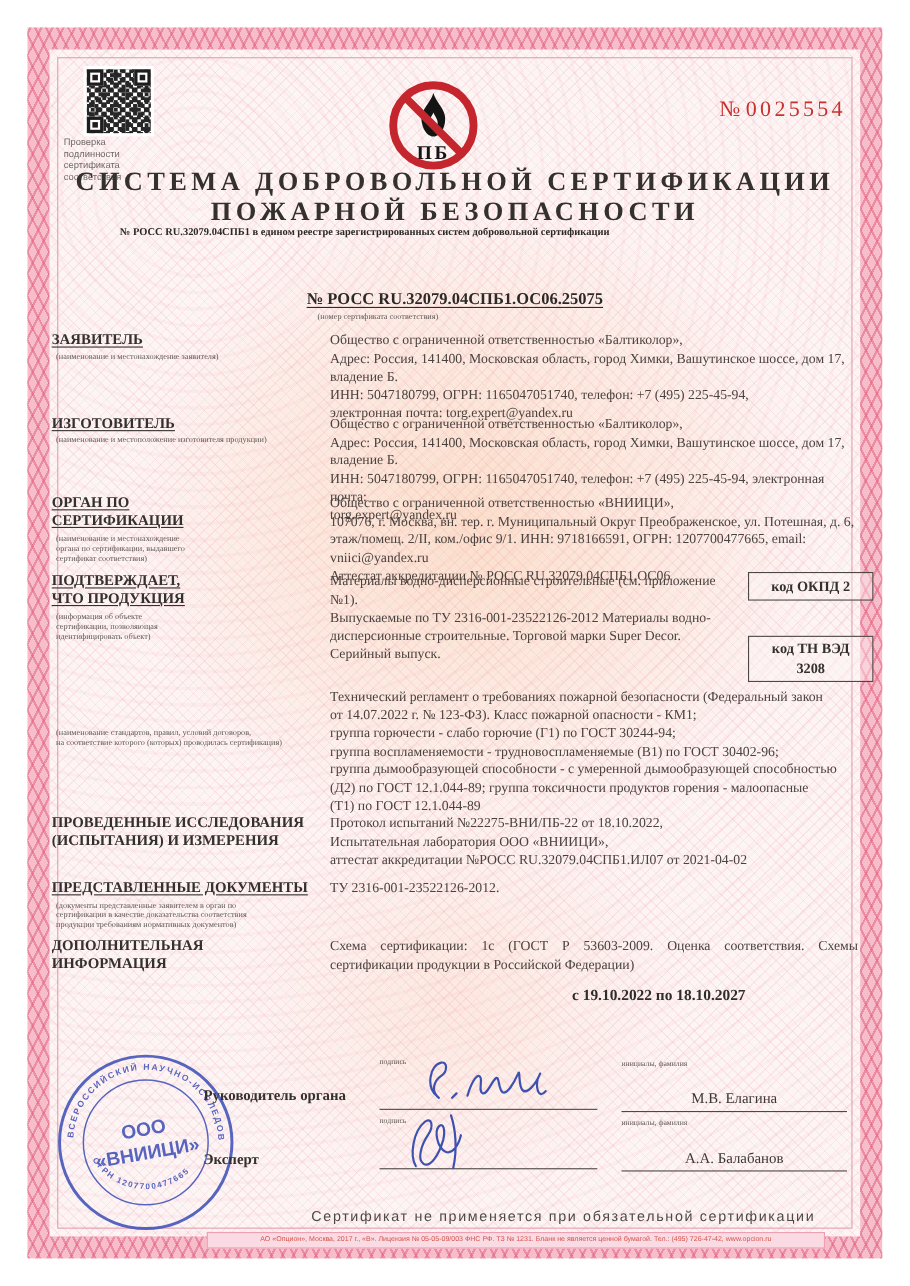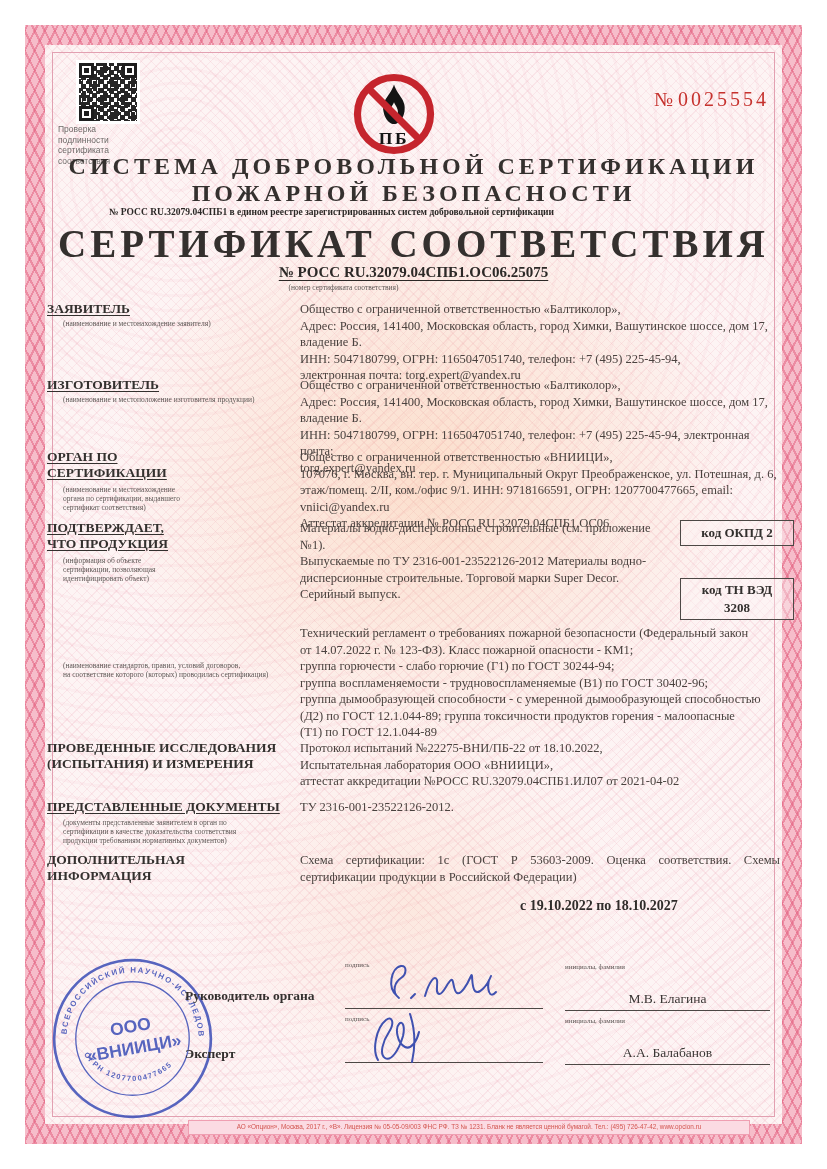"СЕРТИФИКАТ СООТВЕТСТВИЯ" div.t-cert { html: <div>СЕРТИФИКАТ СООТВЕТСТВИЯ</div> -> none }
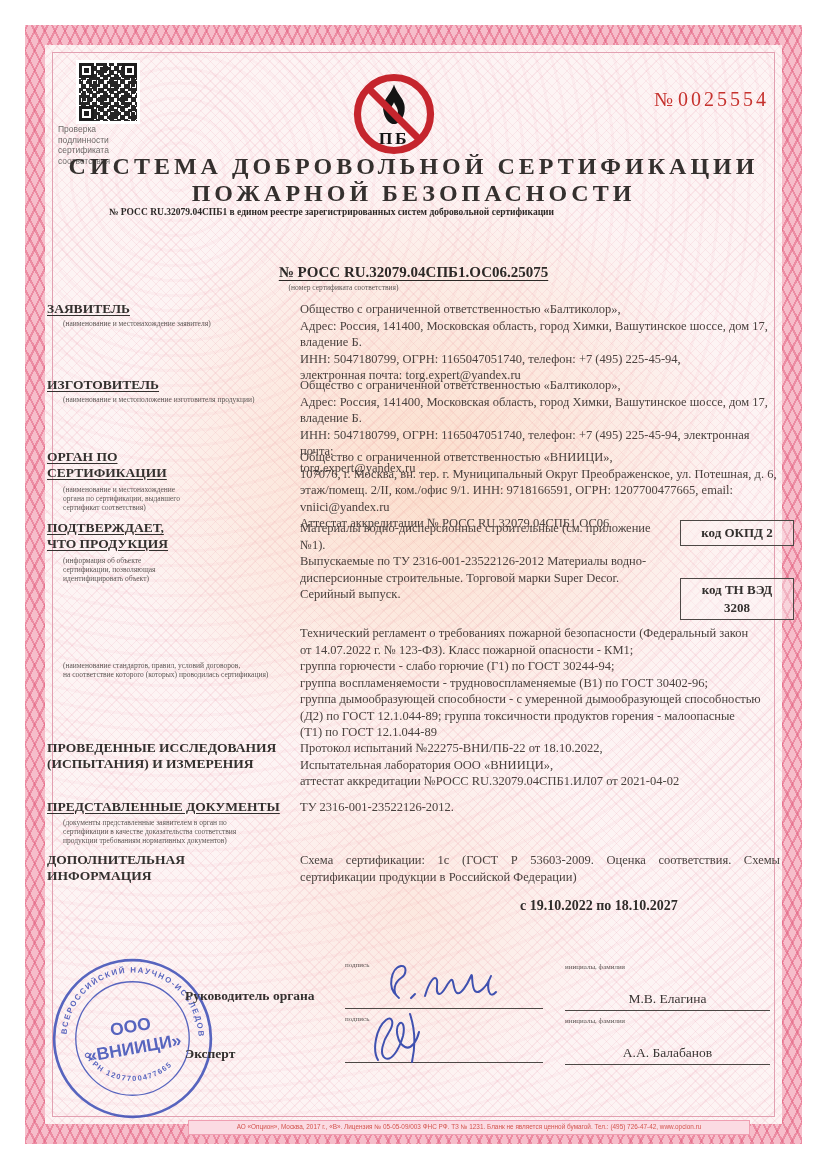"(наименование и местонахождение" .note { left: 16px -> 4px }
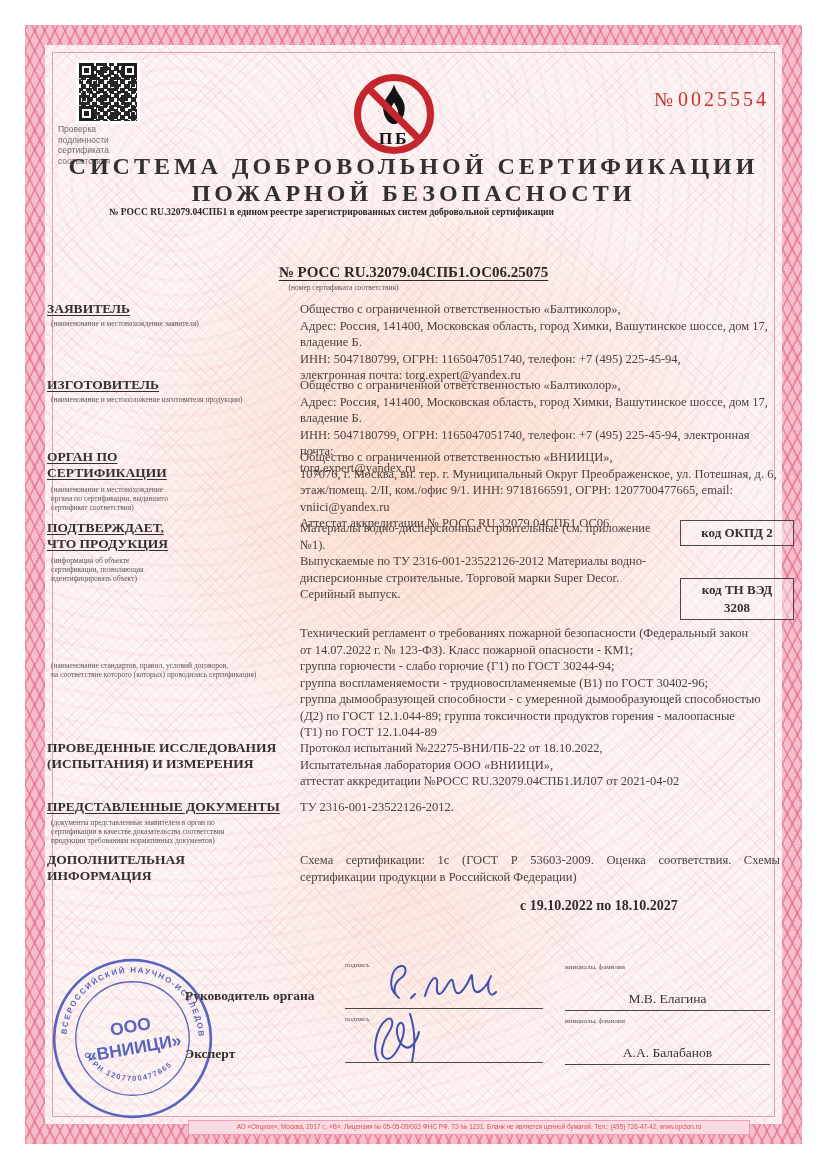"Сертификат не применяется при" div.f-note { html: none -> <div>Сертификат не применяется при обязательной сертификации</div> }
